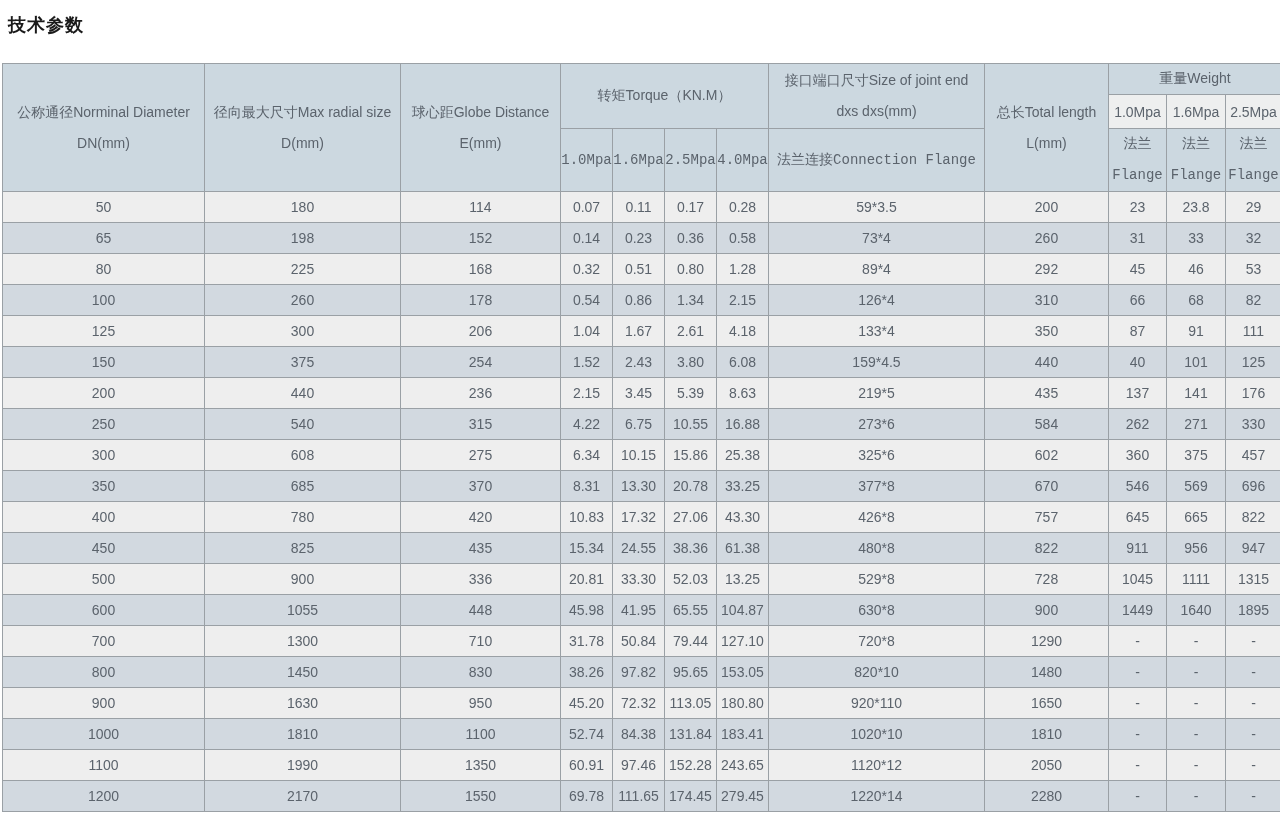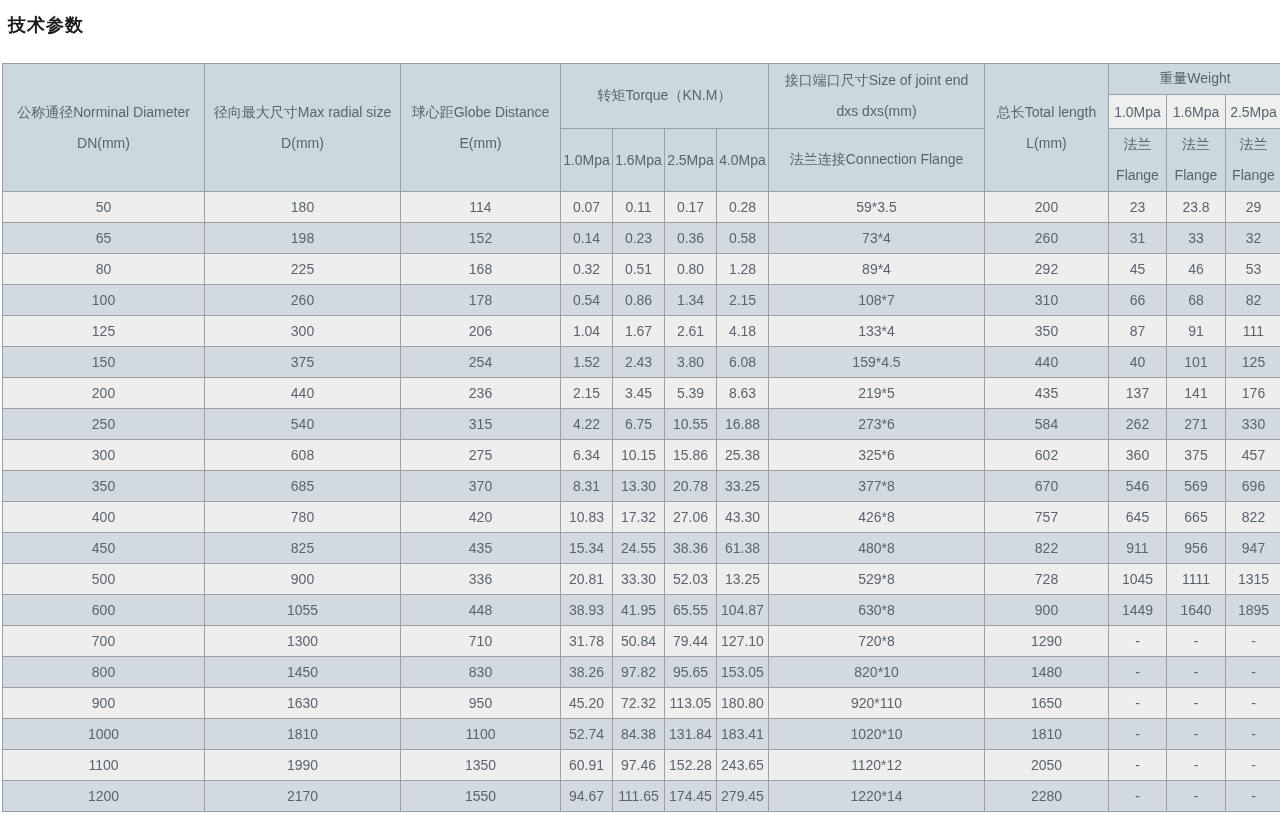"法兰" .hr3 th { font-family: none -> Liberation Mono, monospace }
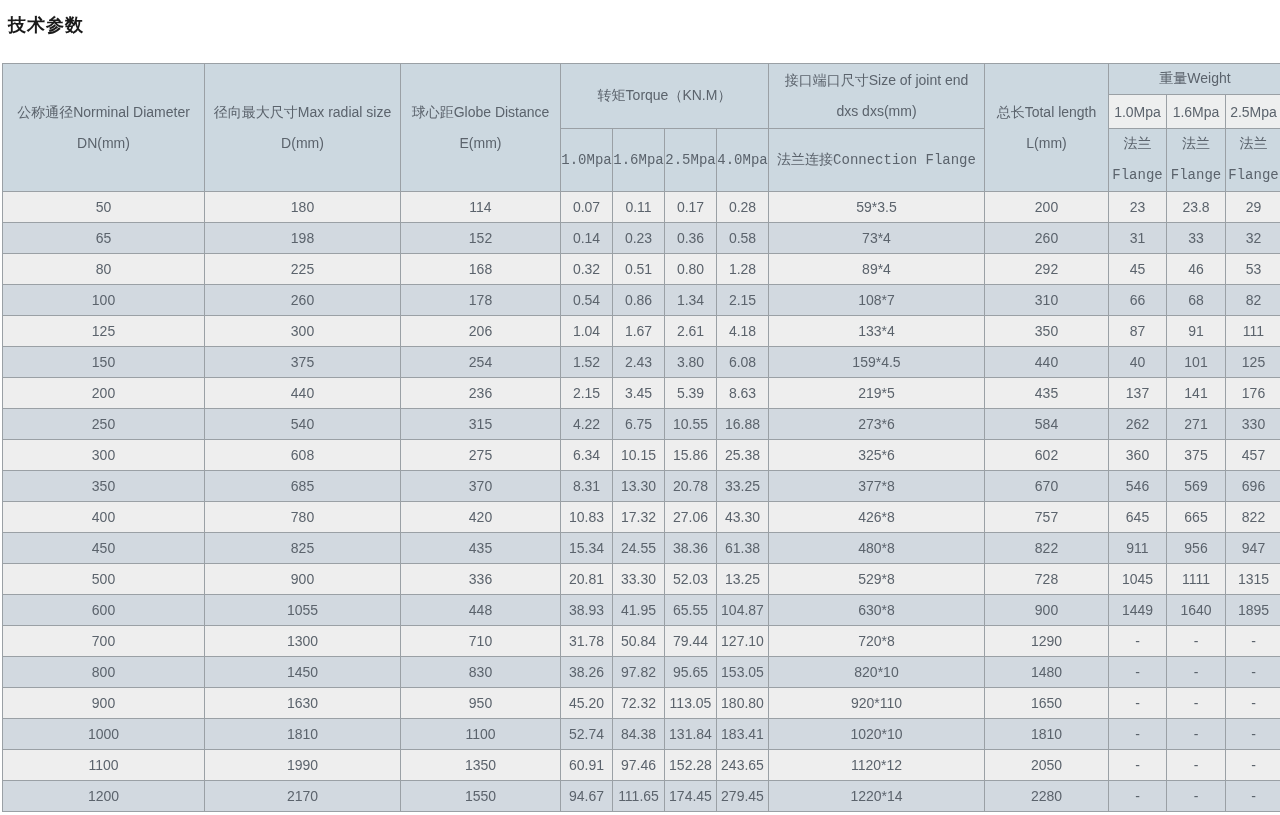"108*7" td { text: 108*7 -> 126*4 }
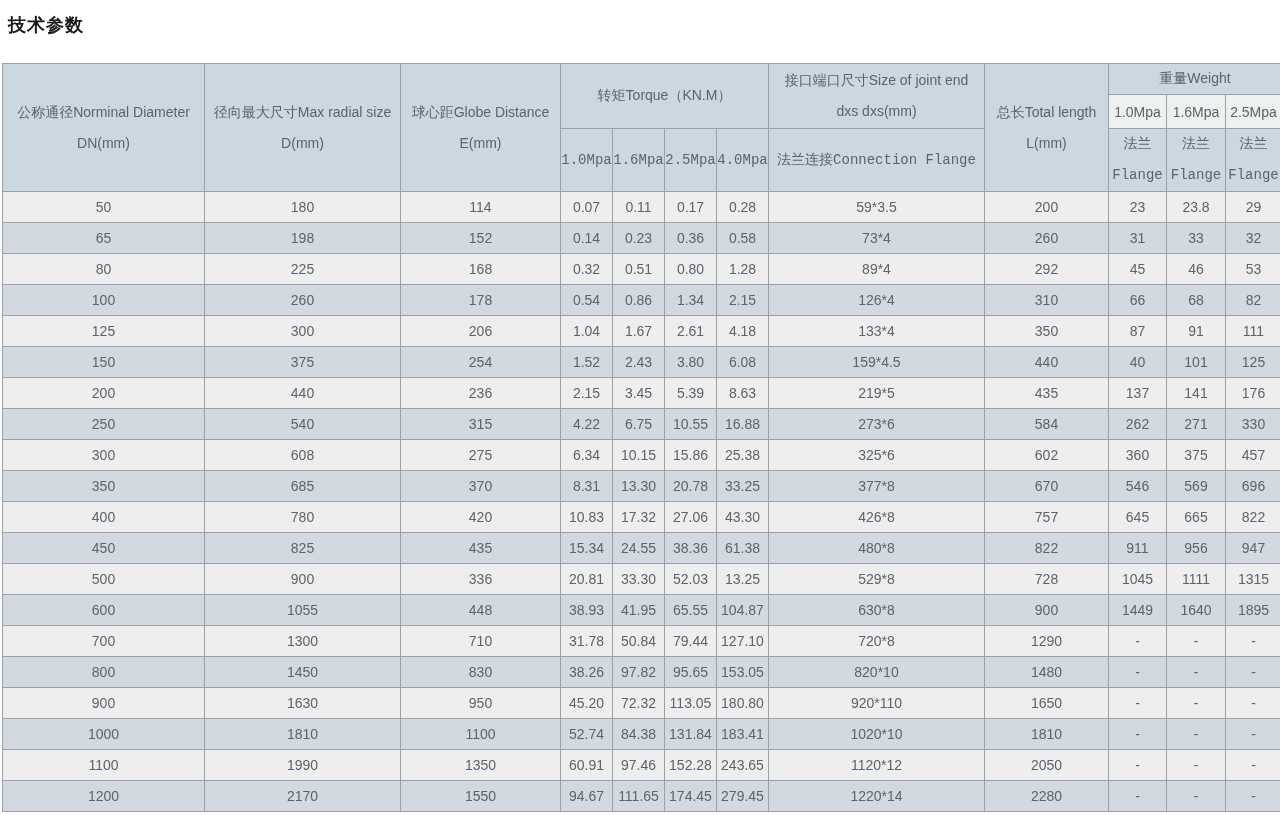"38.93" td { text: 38.93 -> 45.98 }
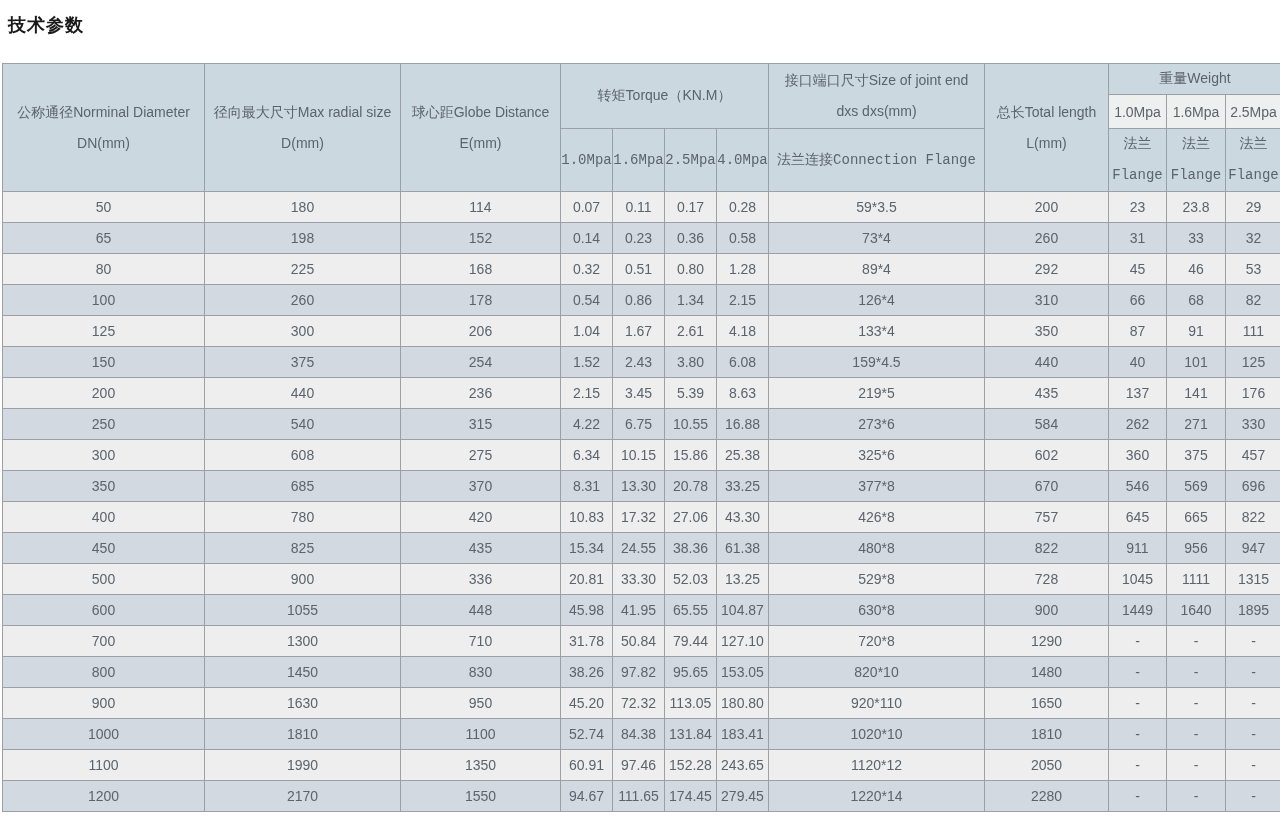"94.67" td { text: 94.67 -> 69.78 }
